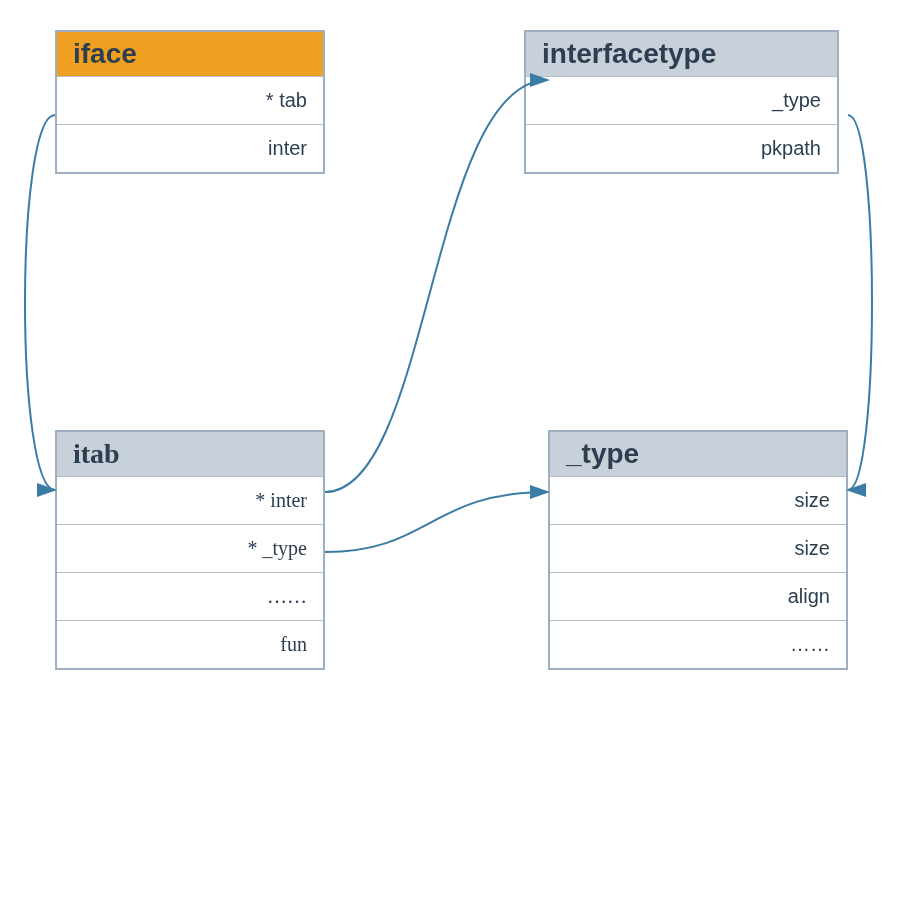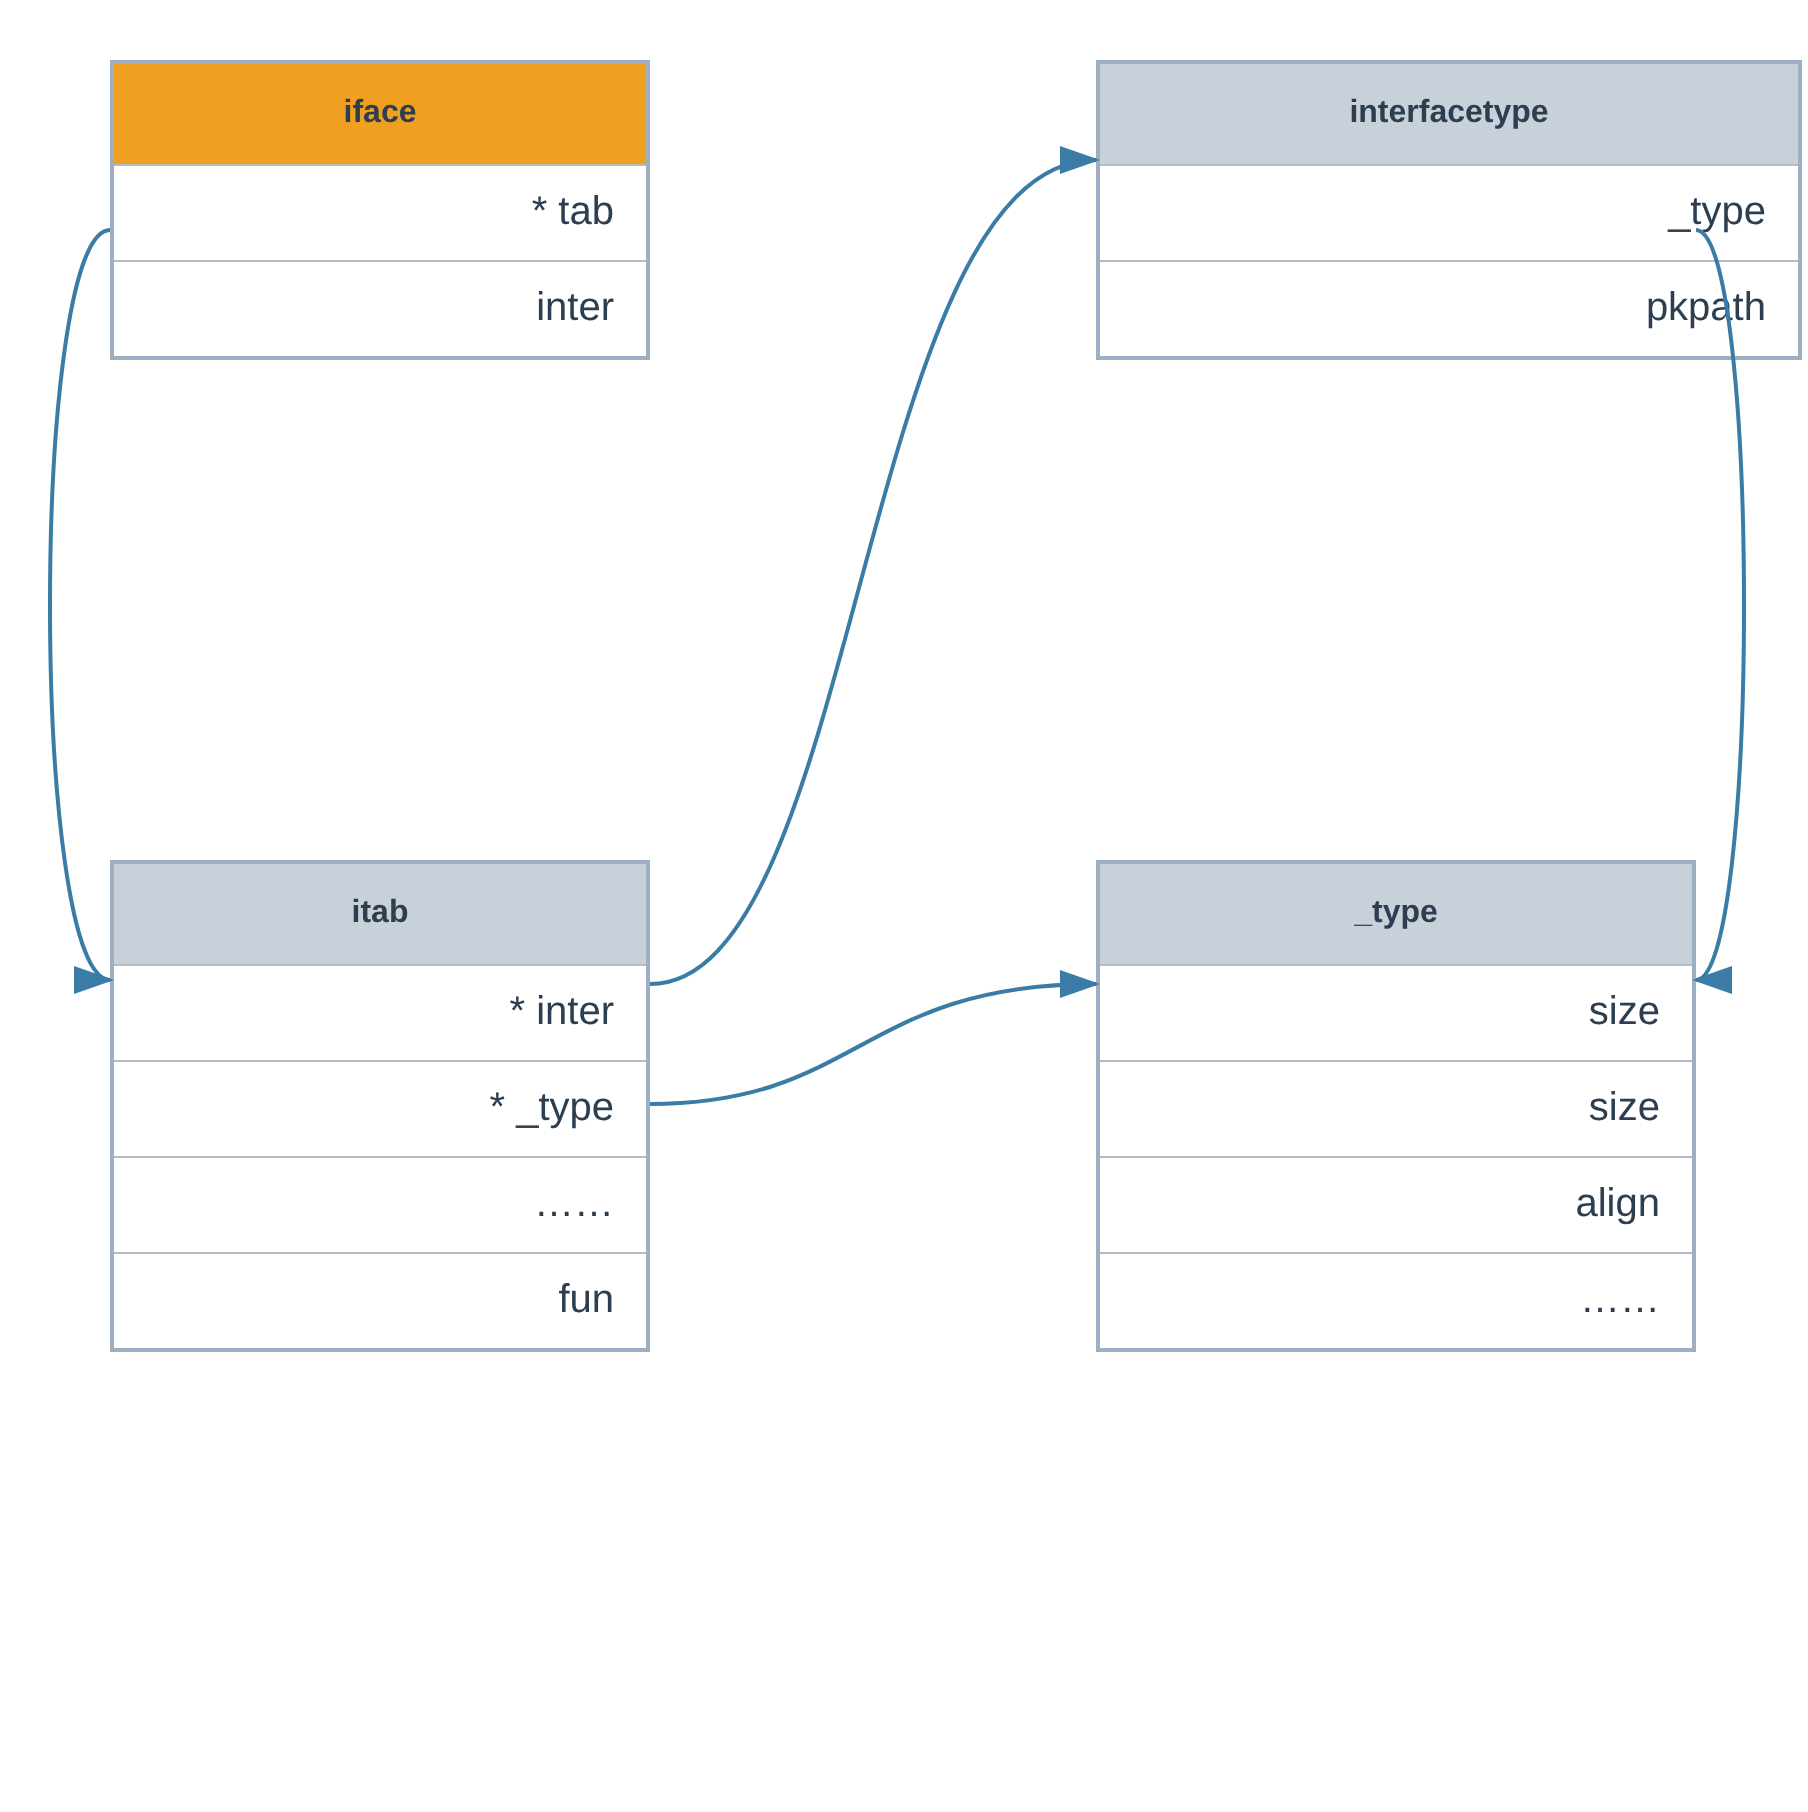"iface" .struct-header { font-size: 16px -> 28px; padding: 16px 16px -> 6px 16px; text-align: center -> none }
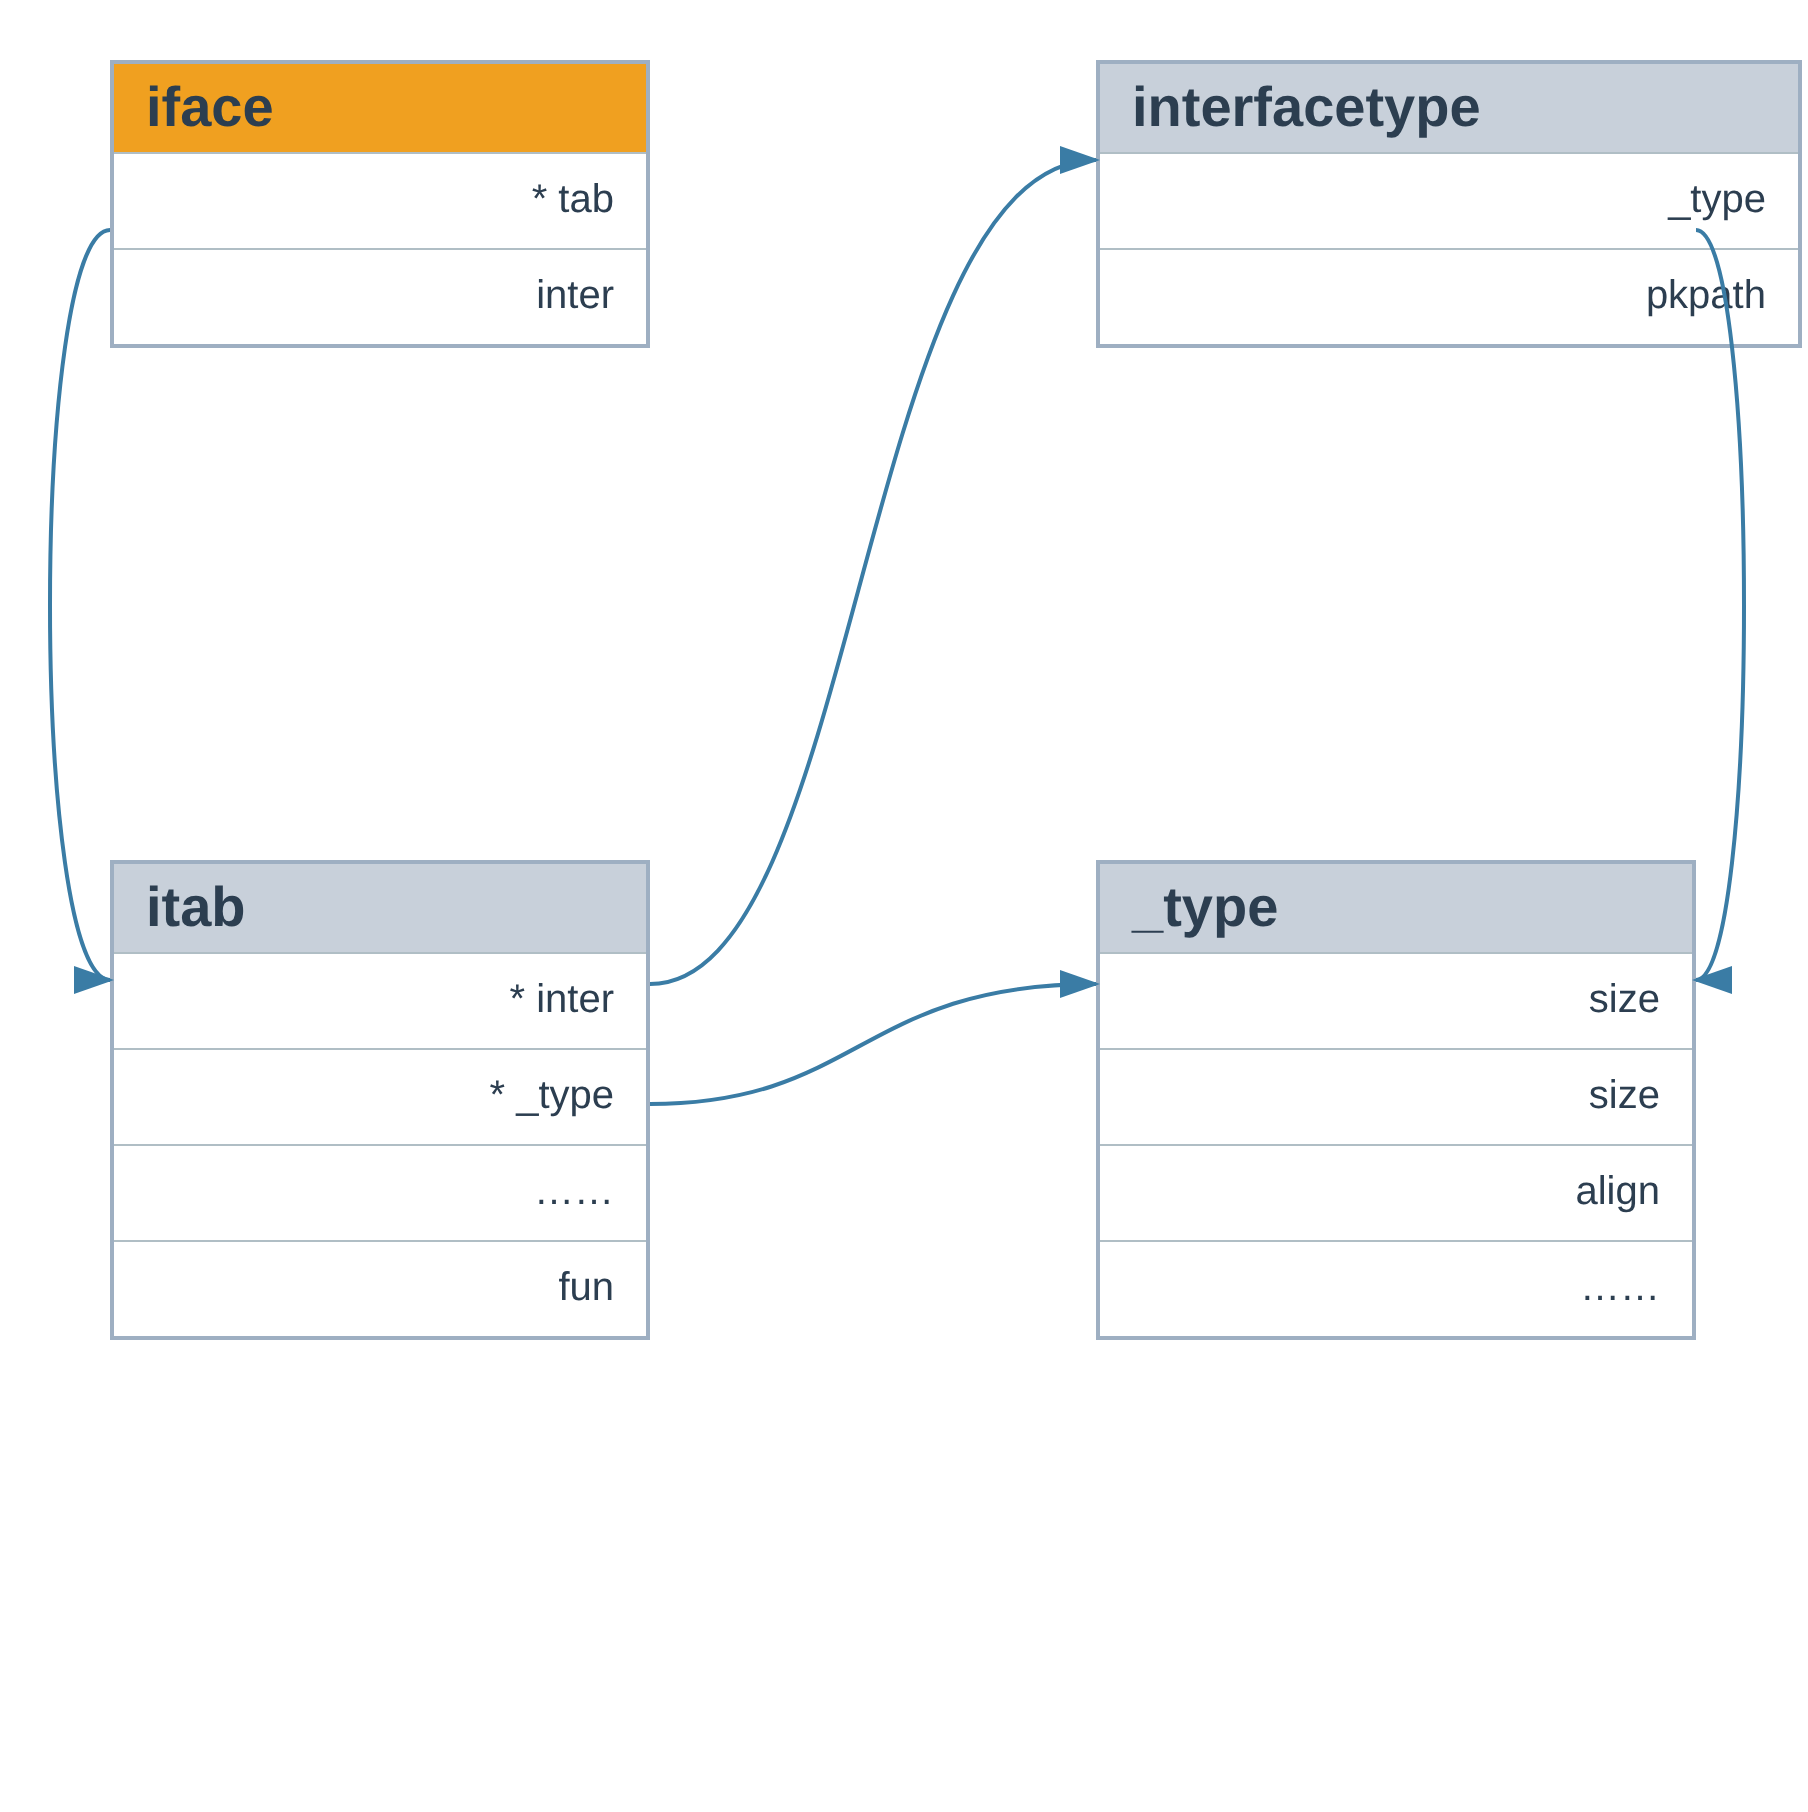"interfacetype" div.struct-box { left: 548px -> 524px; width: 353px -> 315px }
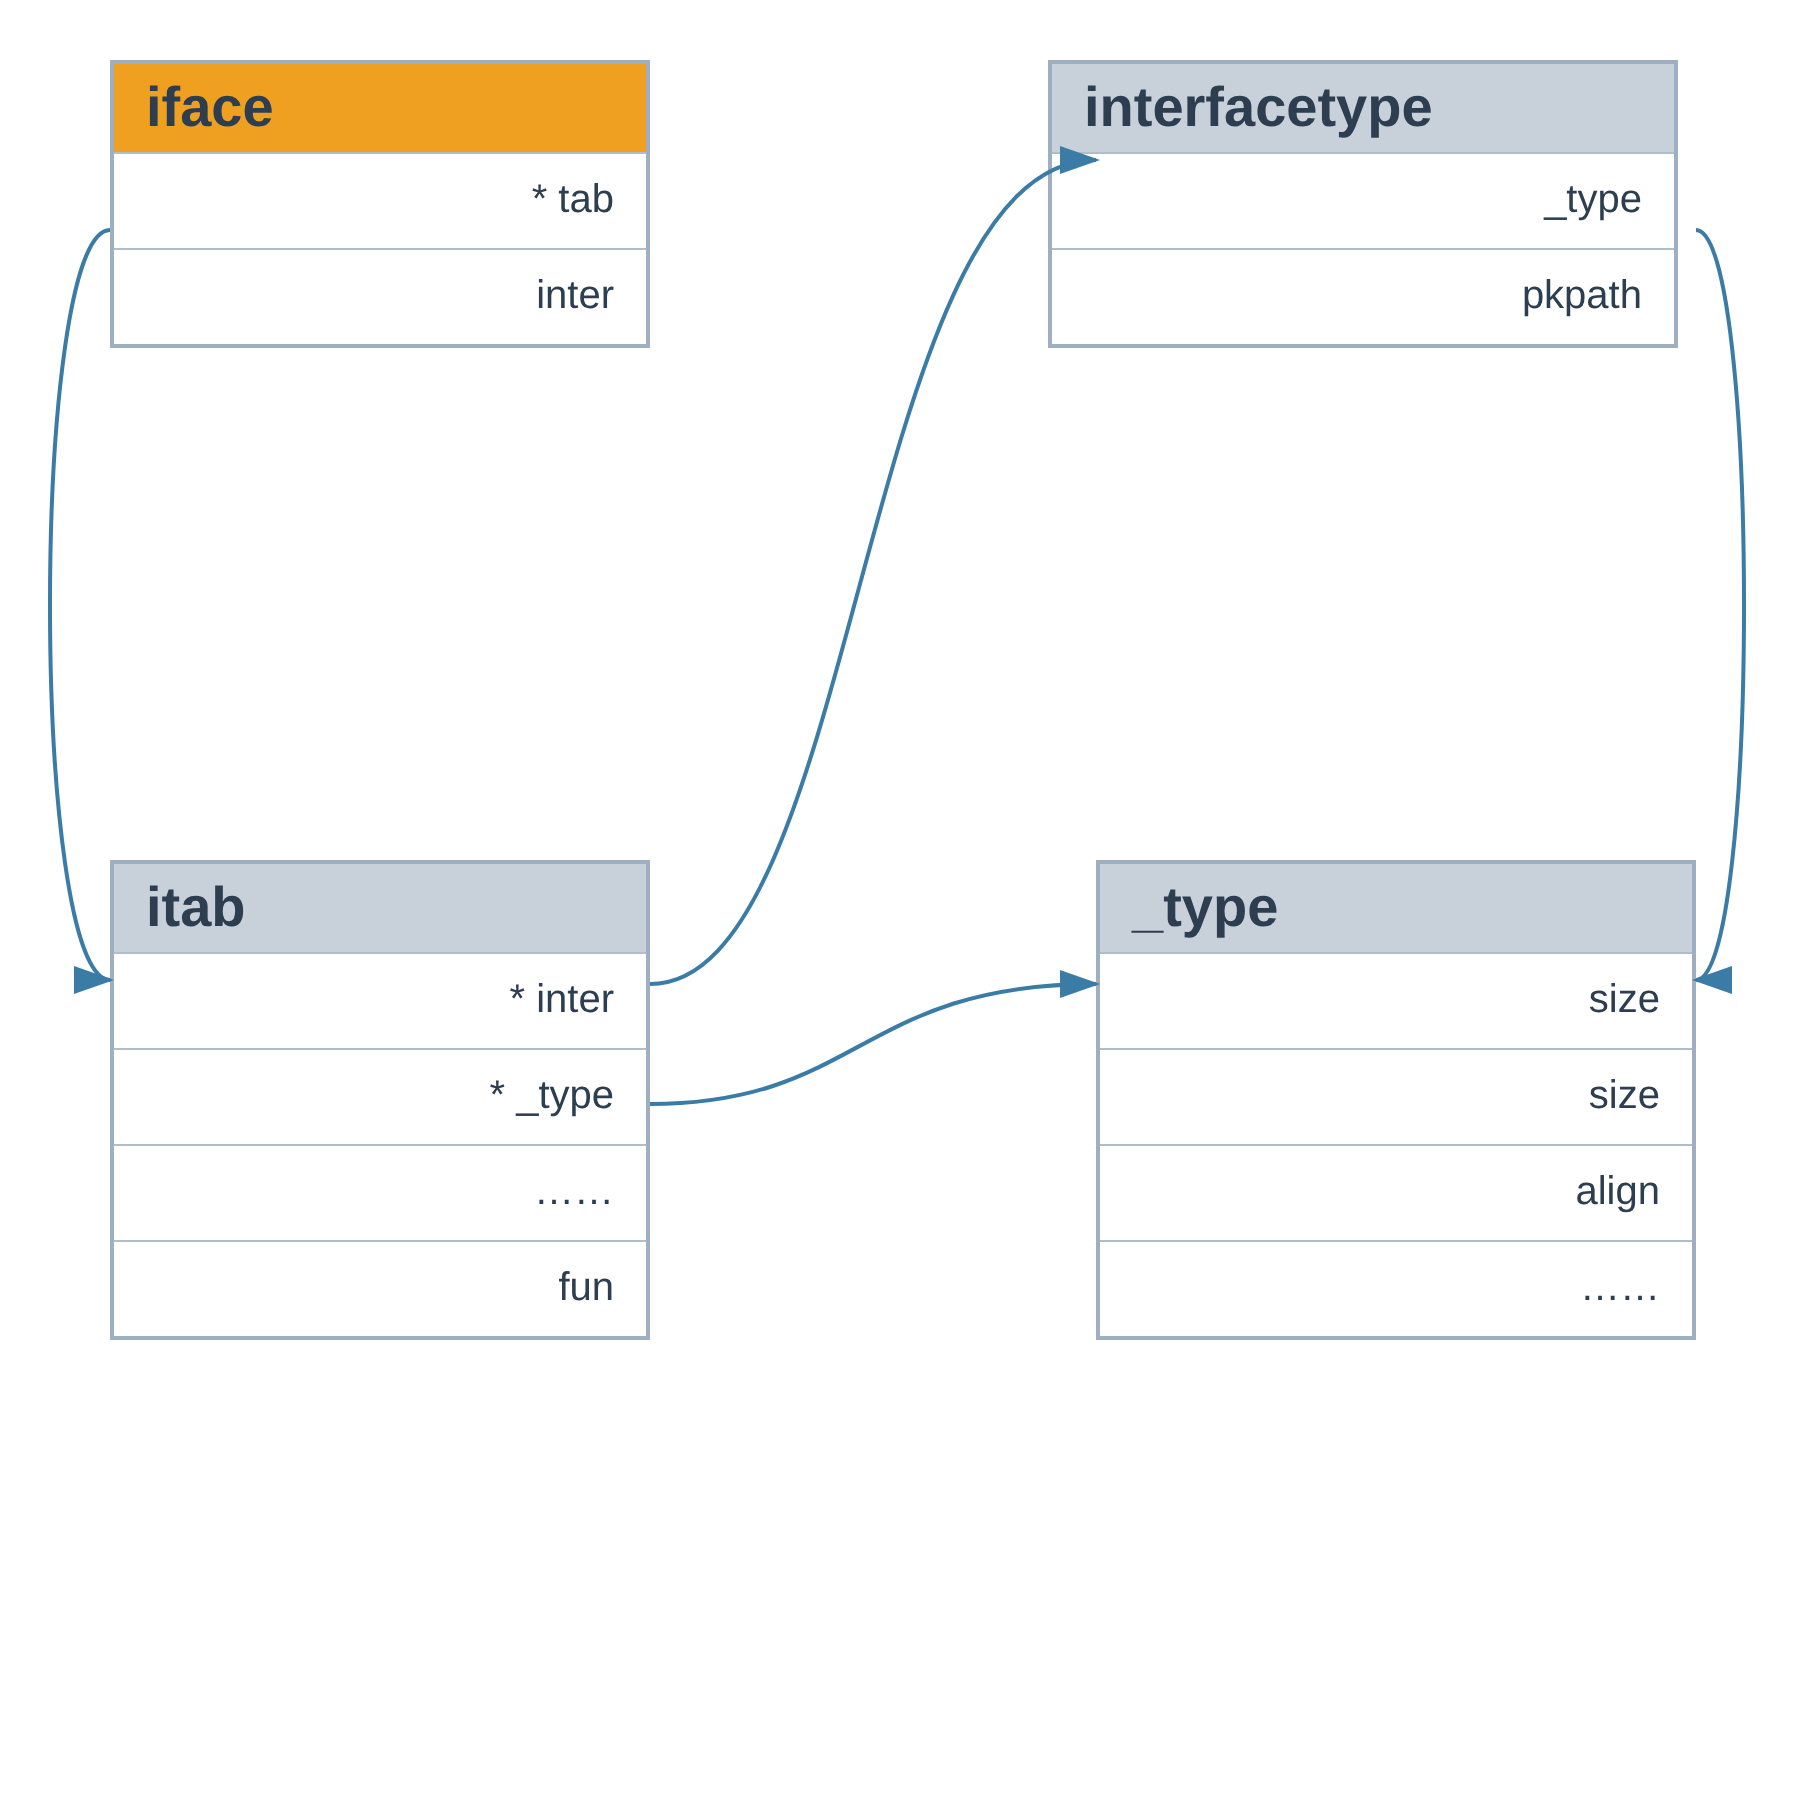"itab" div.struct-box { font-family: none -> Liberation Serif, serif }
